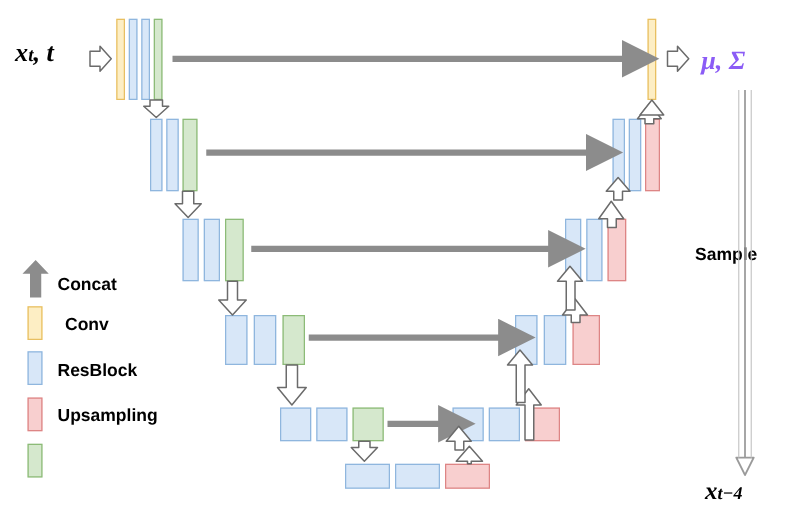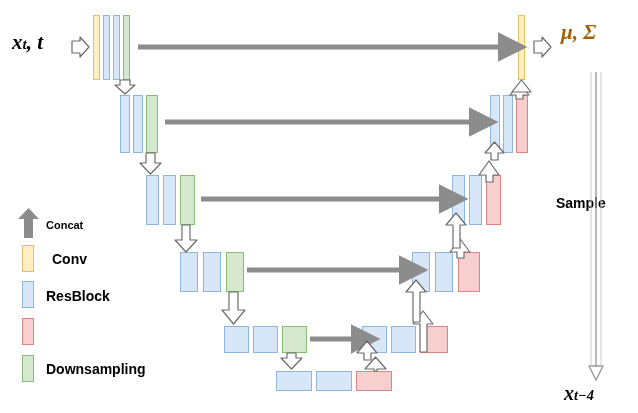"μ, Σ" div.lbl { color: #a16207 -> #8b5cf6; top: 20px -> 36px }
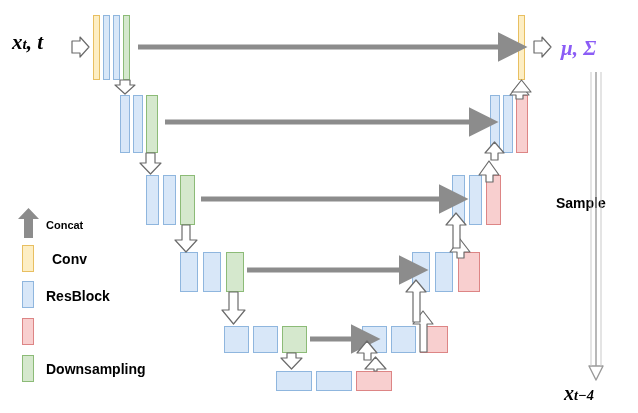"Concat" div.lbl { font-size: 11px -> 14px }
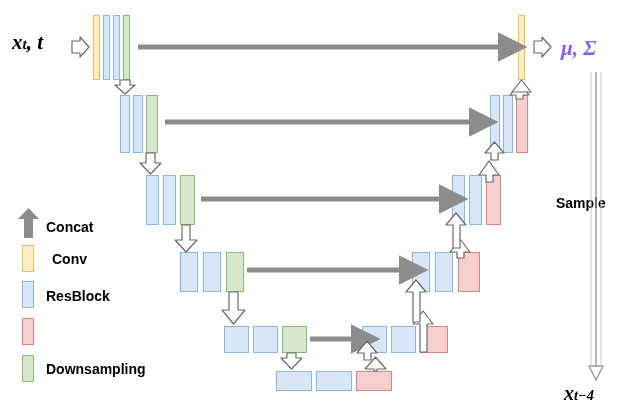"Upsampling" div.lbl { html: none -> <div>Upsampling</div> }
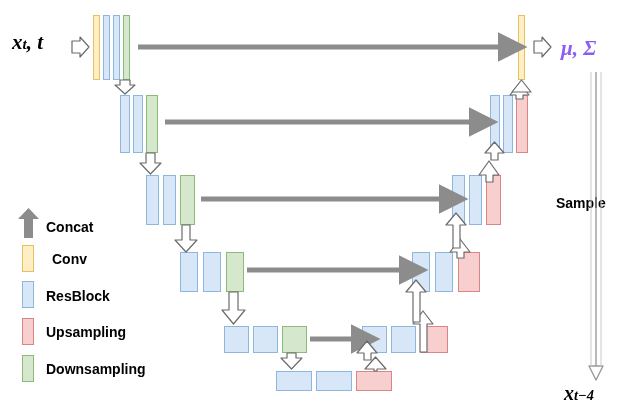"Downsampling" div.lbl { html: <div>Downsampling</div> -> none }
